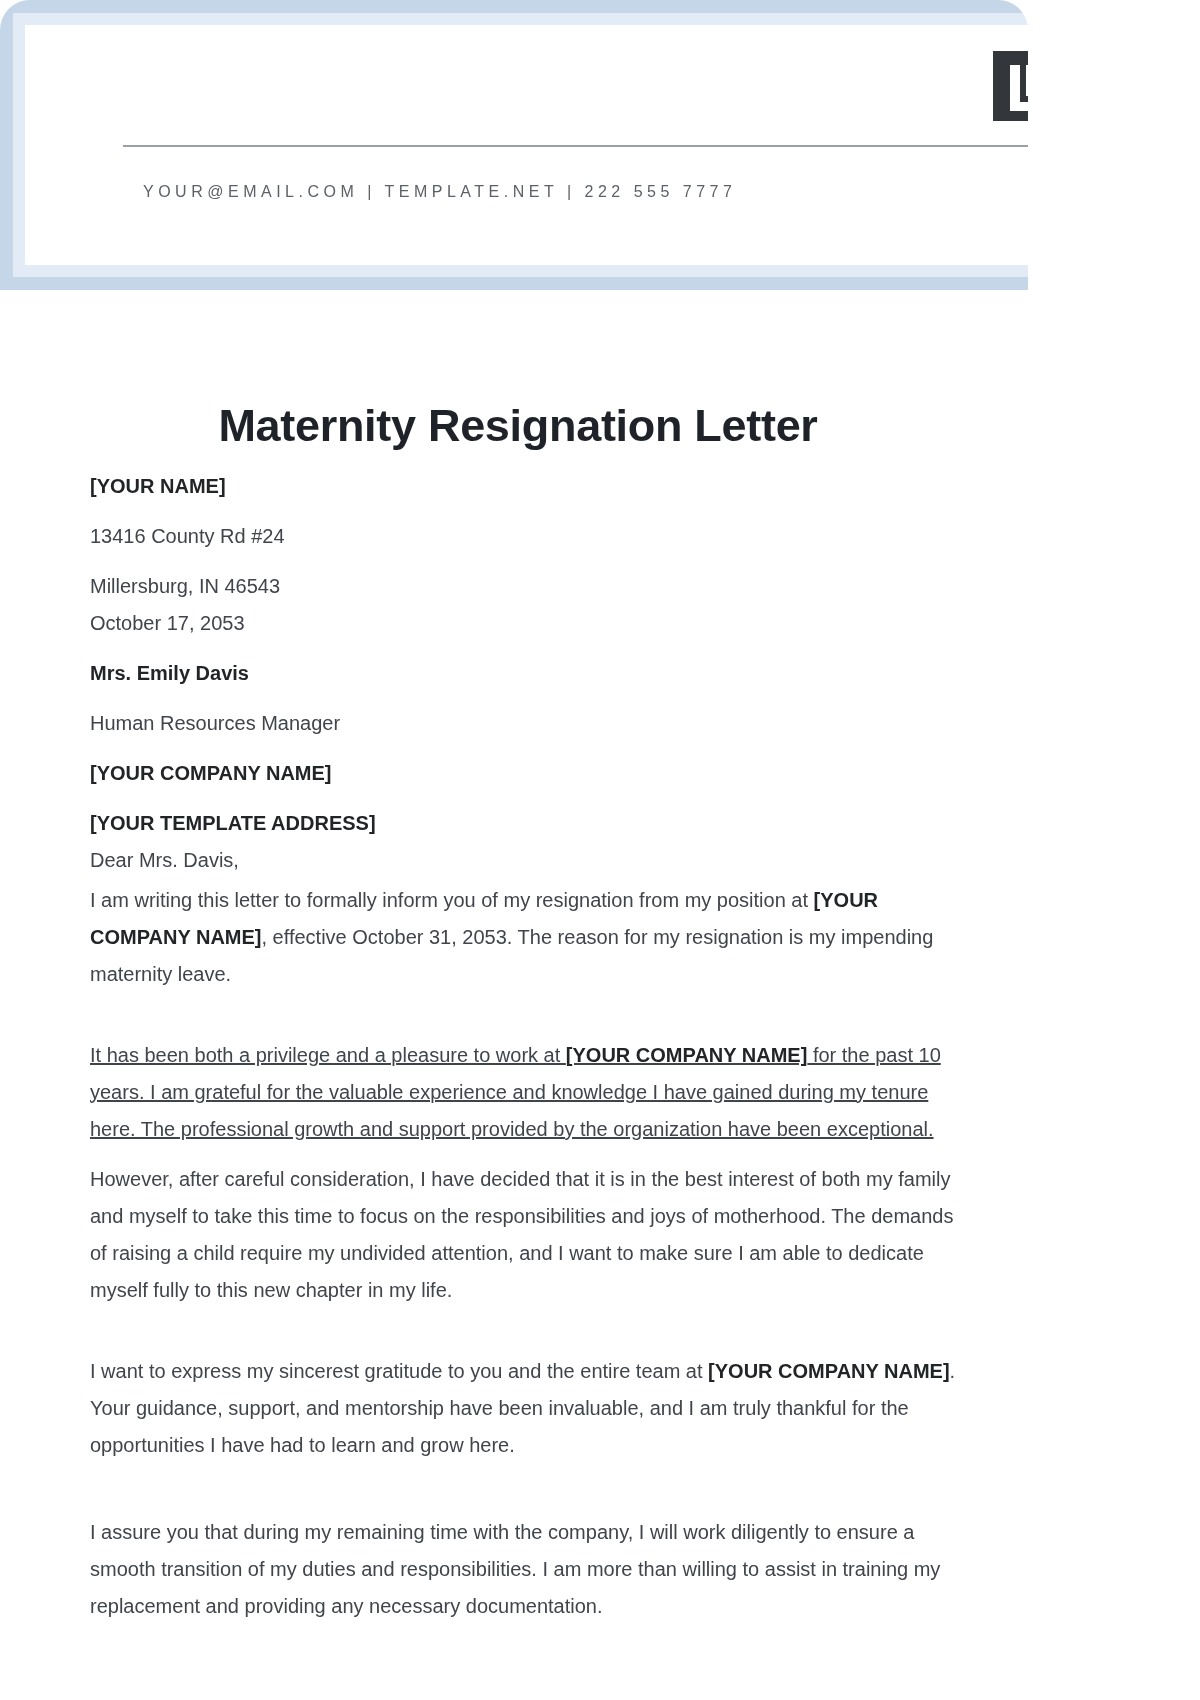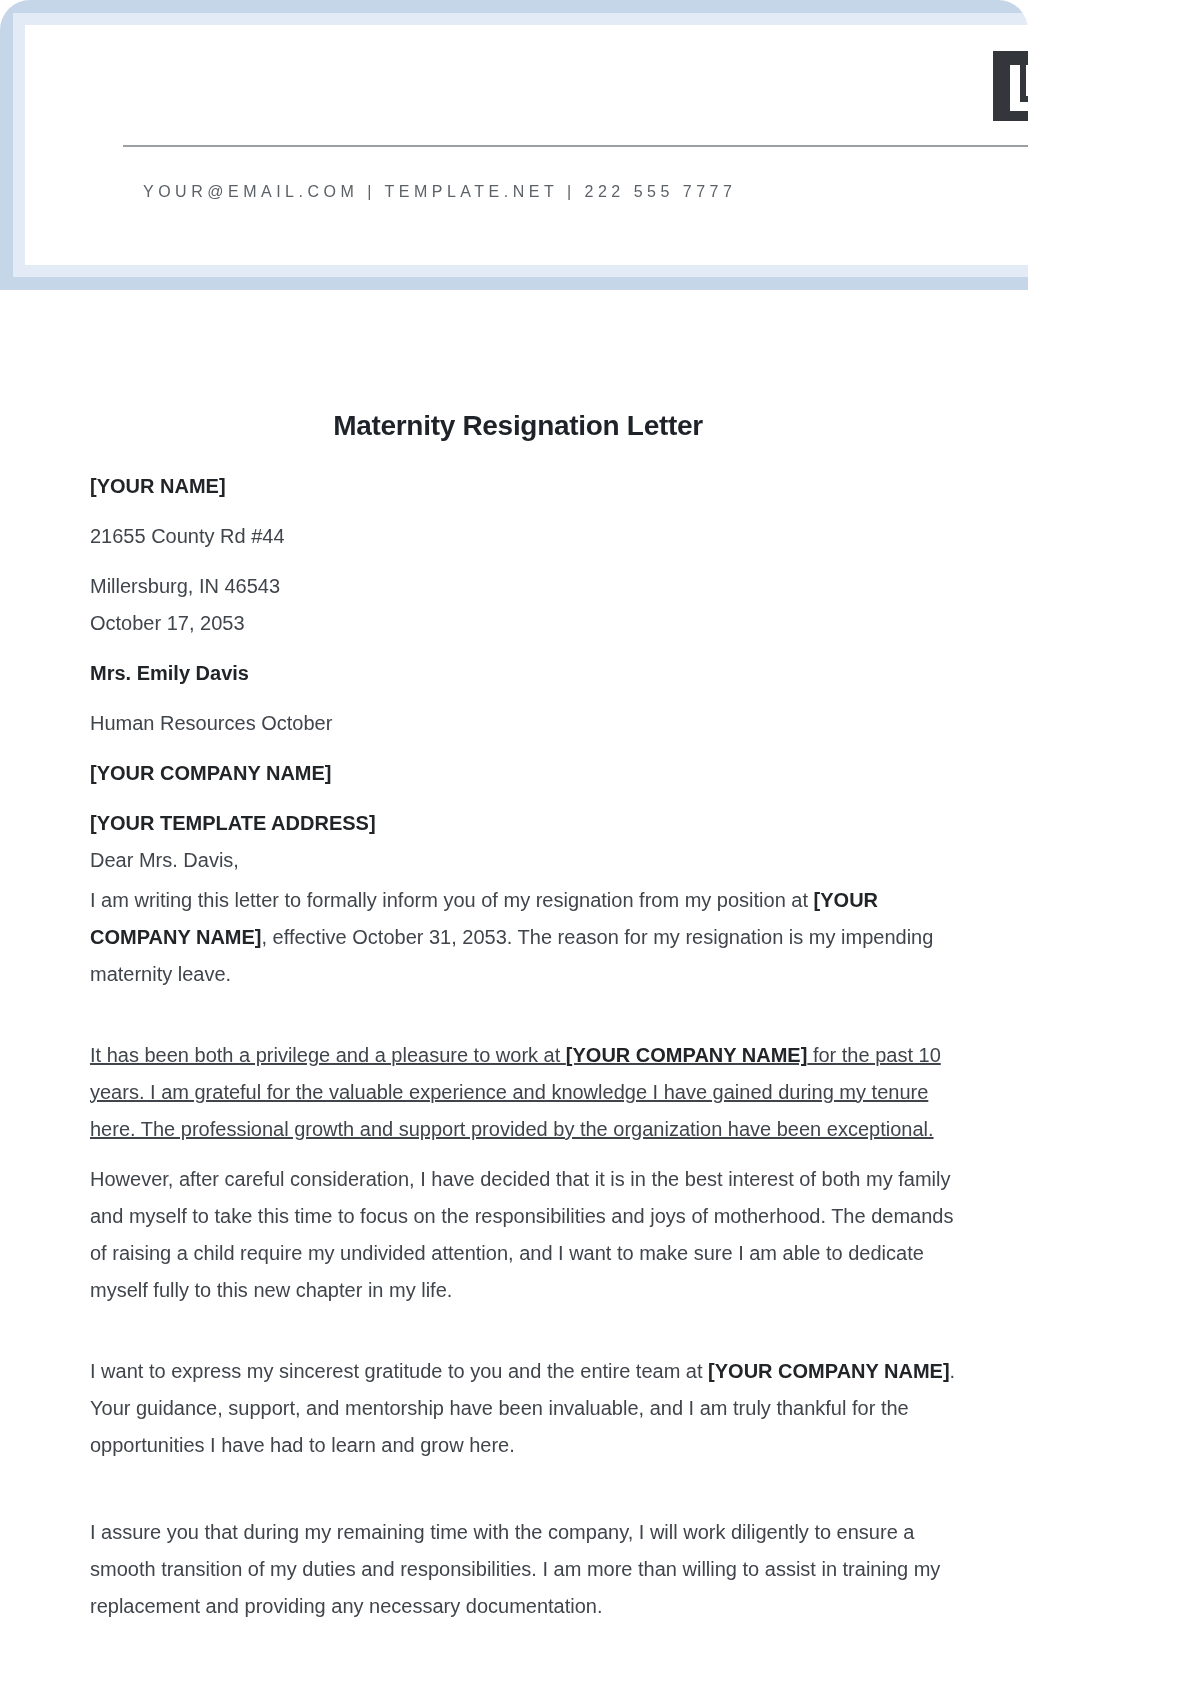"Maternity Resignation Letter" .doc-title { font-size: 28px -> 45px }
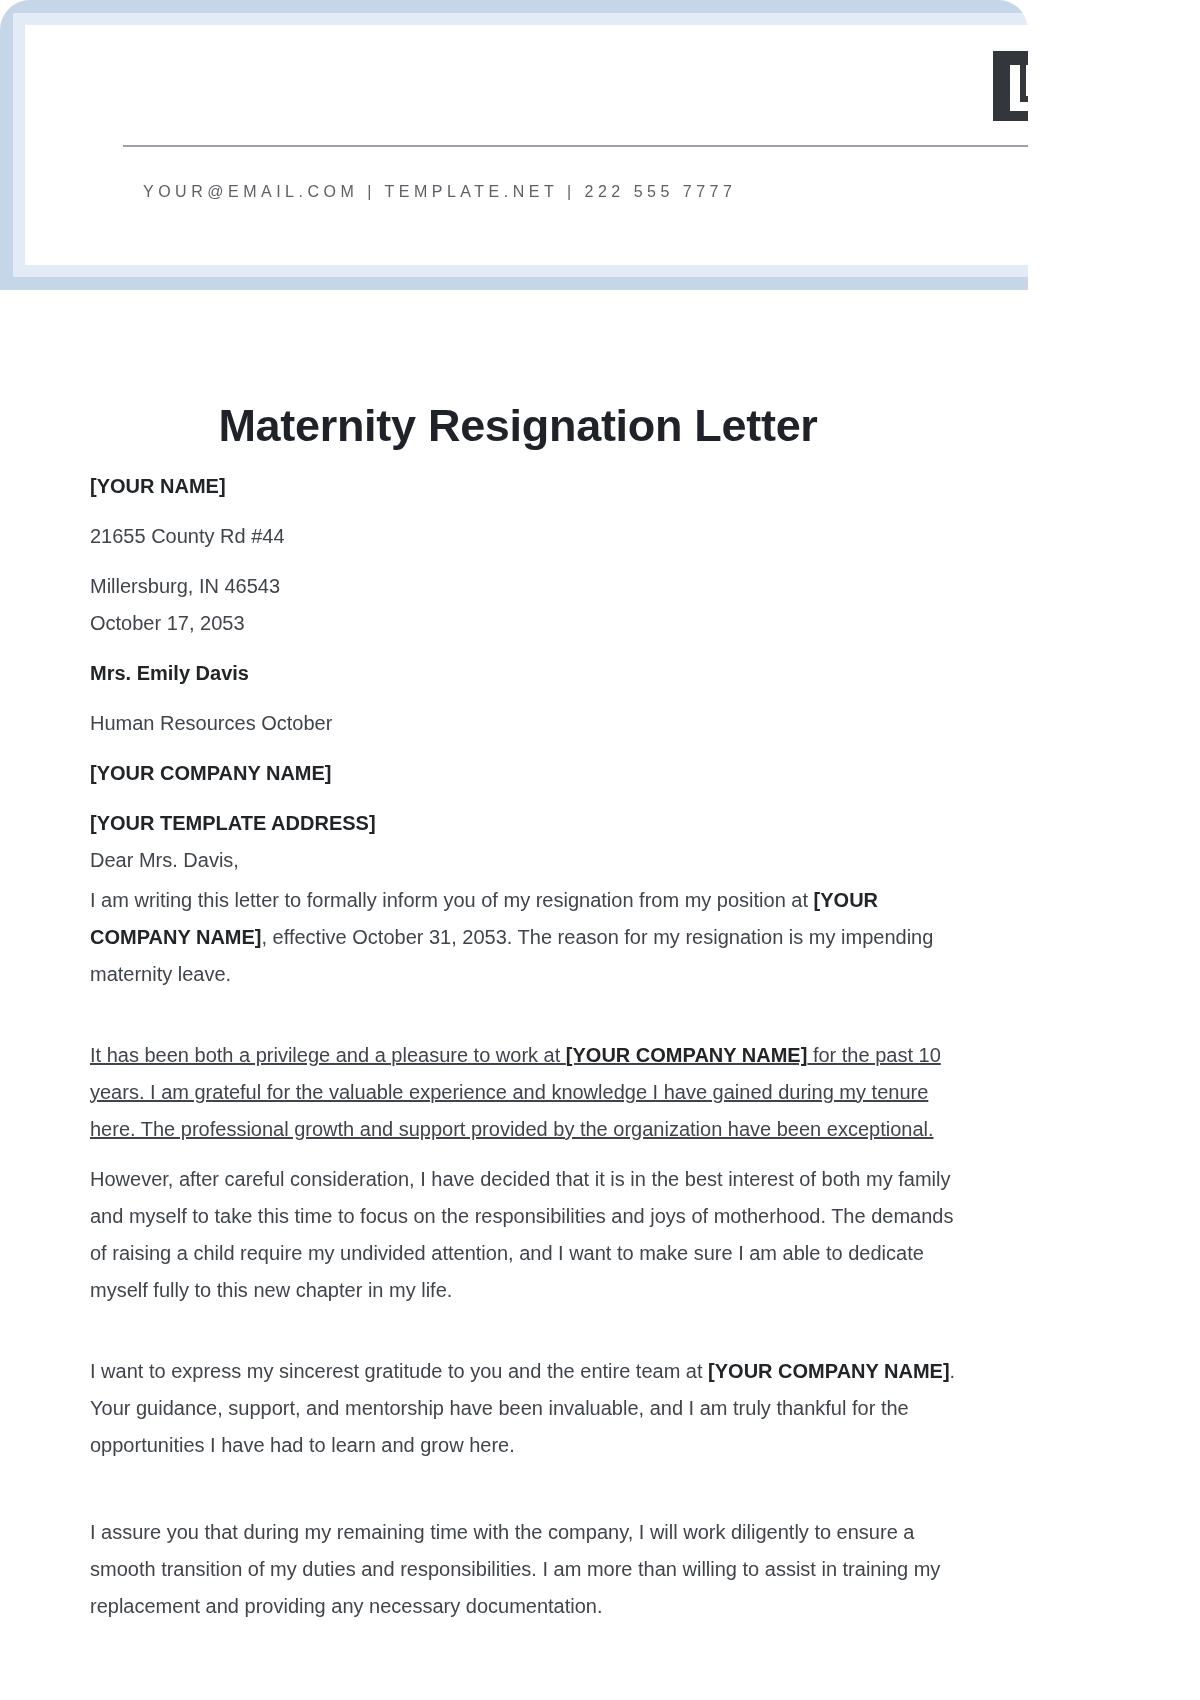"21655 County Rd #44" p { text: 21655 County Rd #44 -> 13416 County Rd #24 }
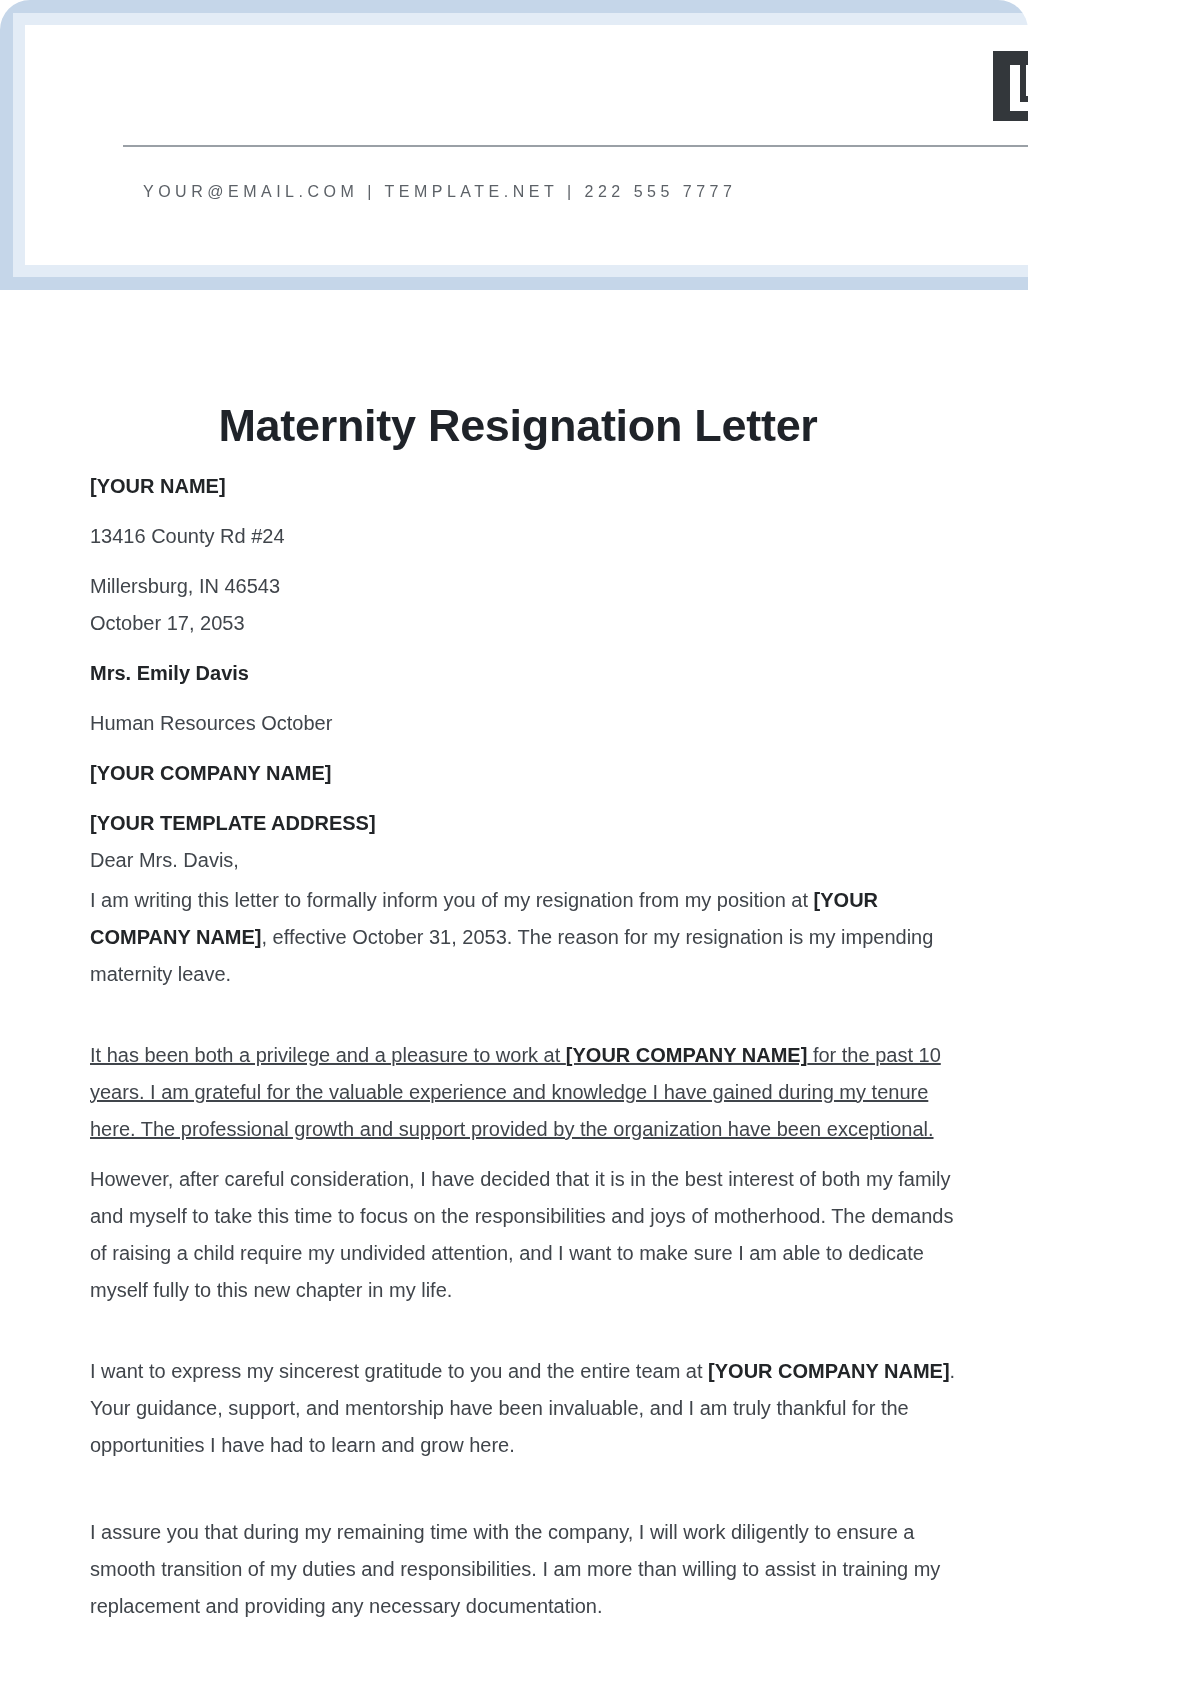"Human Resources October" p { text: October -> Manager }
